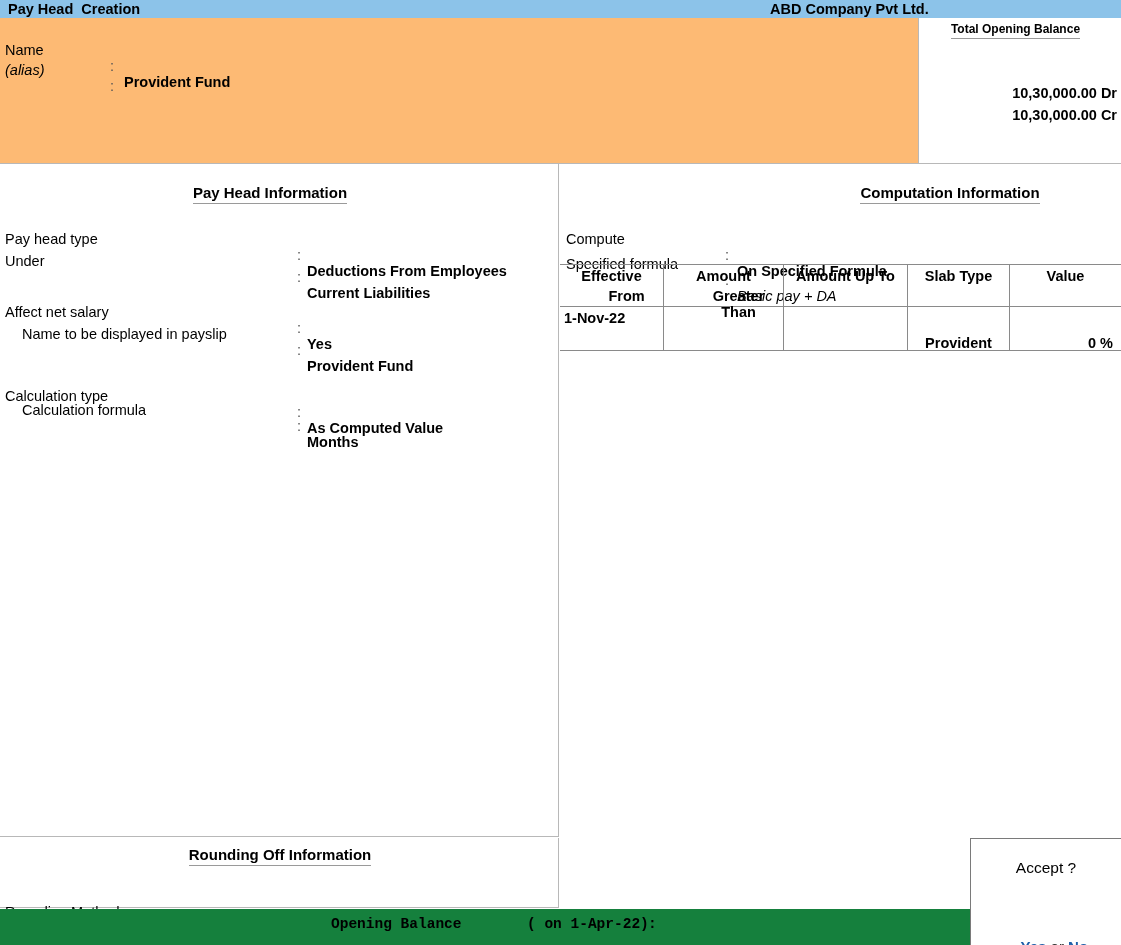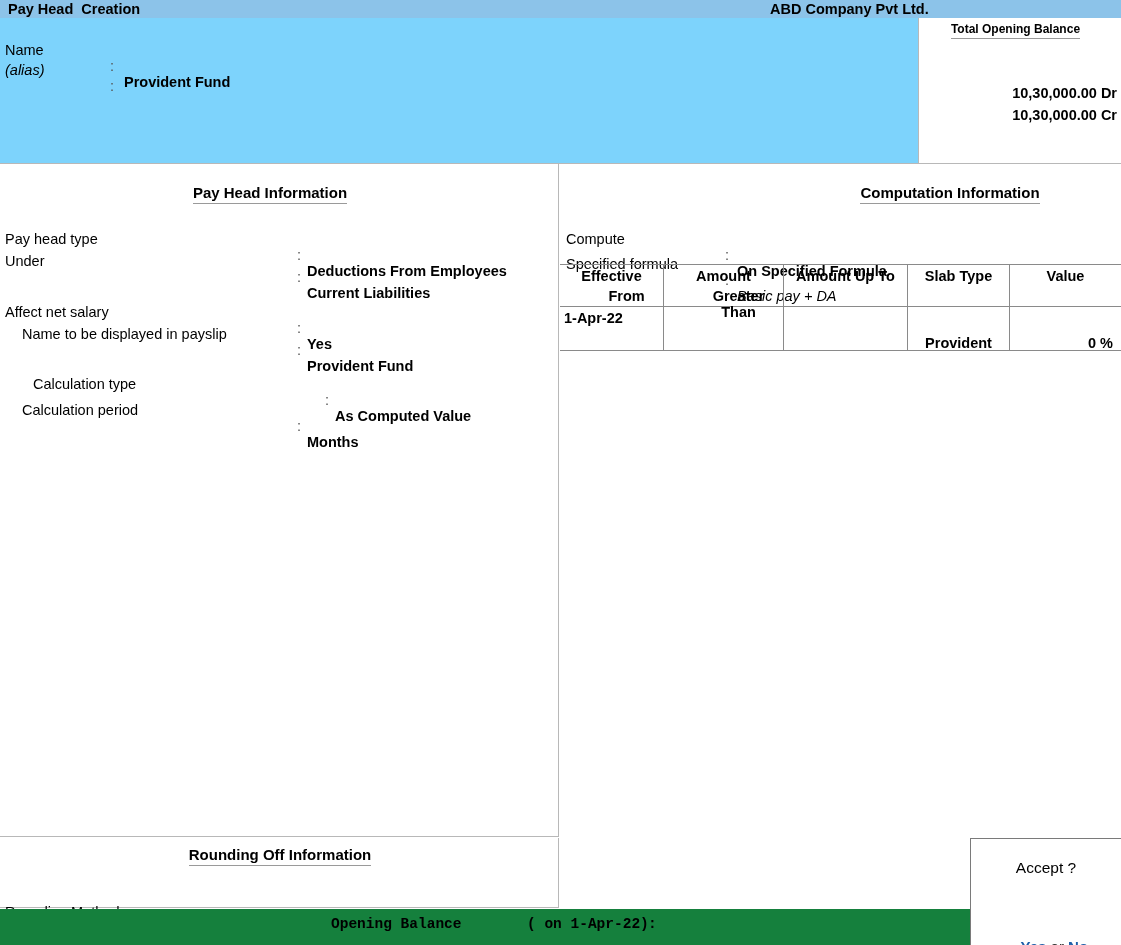"Name" .topblock { background: #7dd3fc -> #fdba74 }
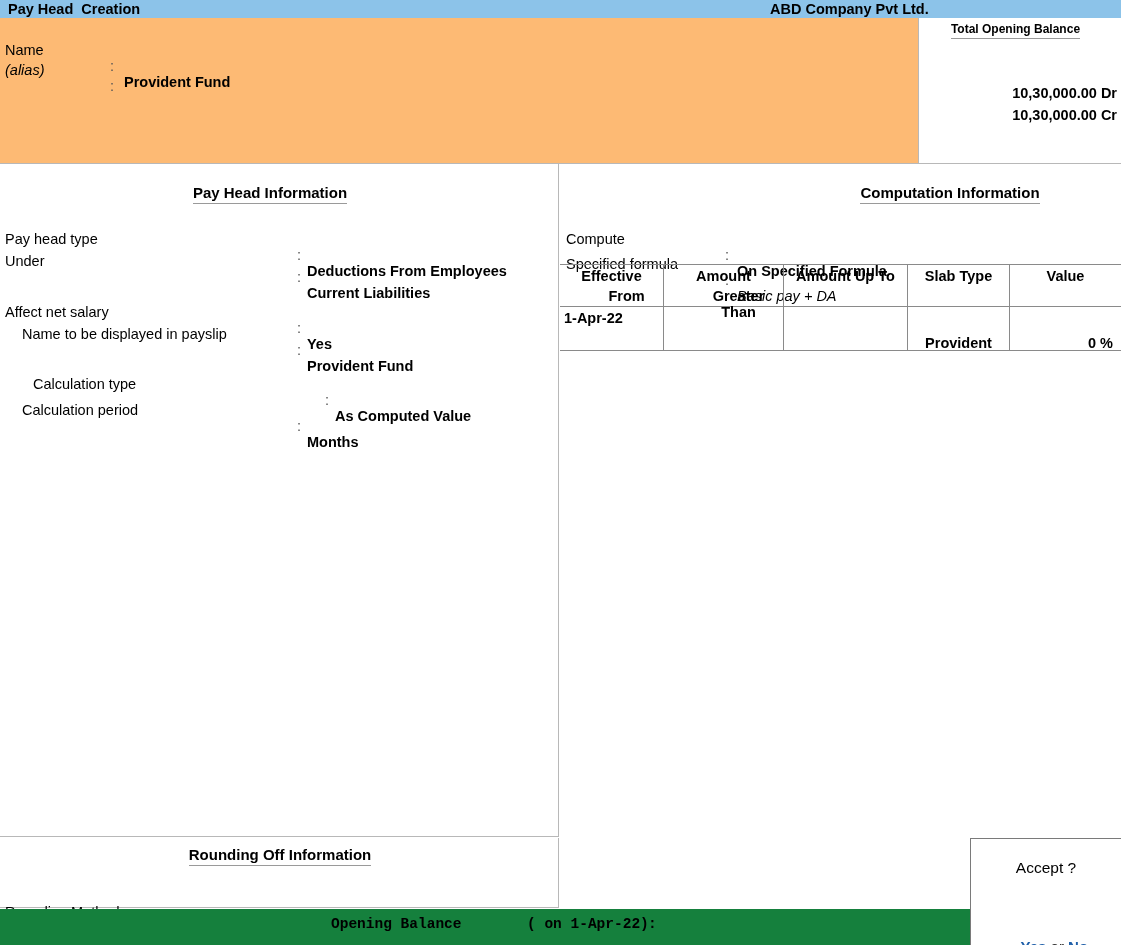"1-Apr-22" div.ctext { text: 1-Apr-22 -> 1-Nov-22 }
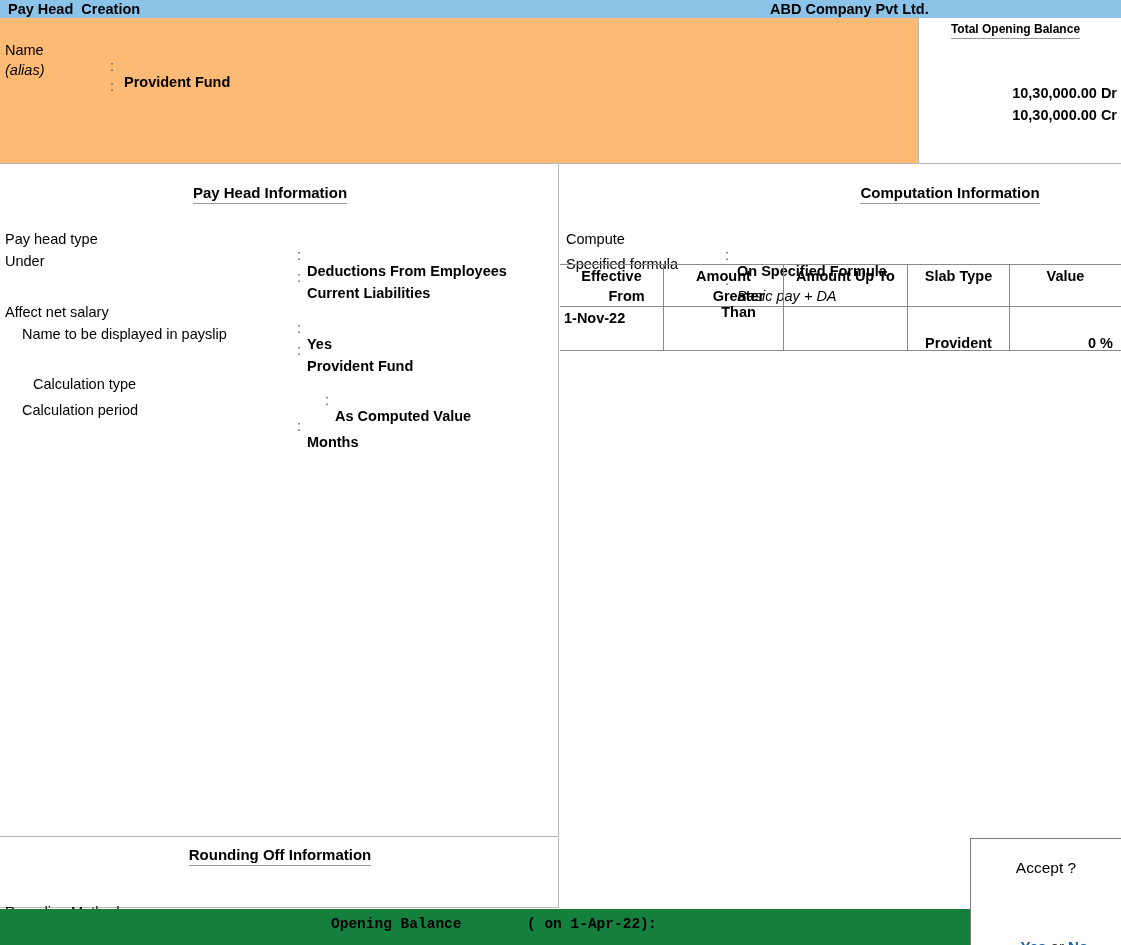"Calculation type" div.frow { margin-left: 28px -> none; top: 196px -> 208px }
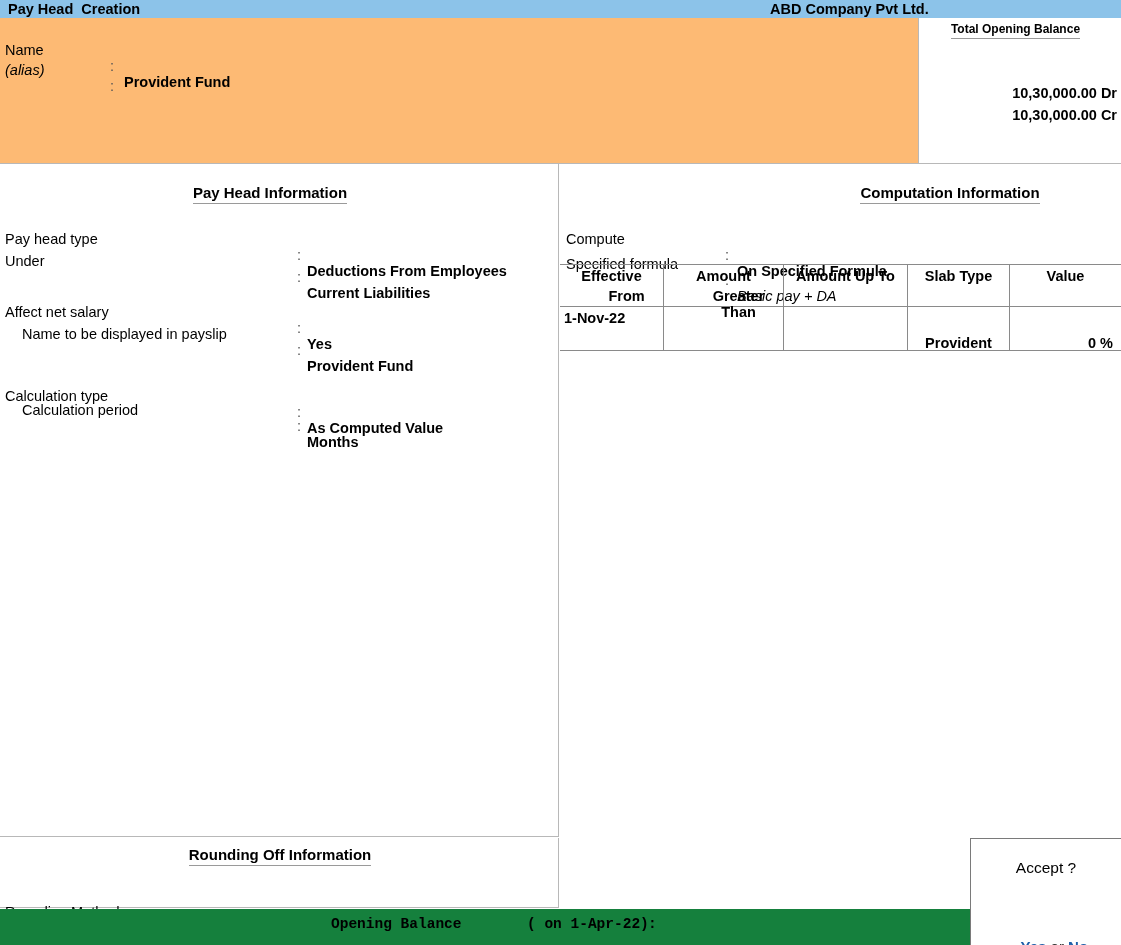"Calculation period" span.f-lbl { text: period -> formula }
